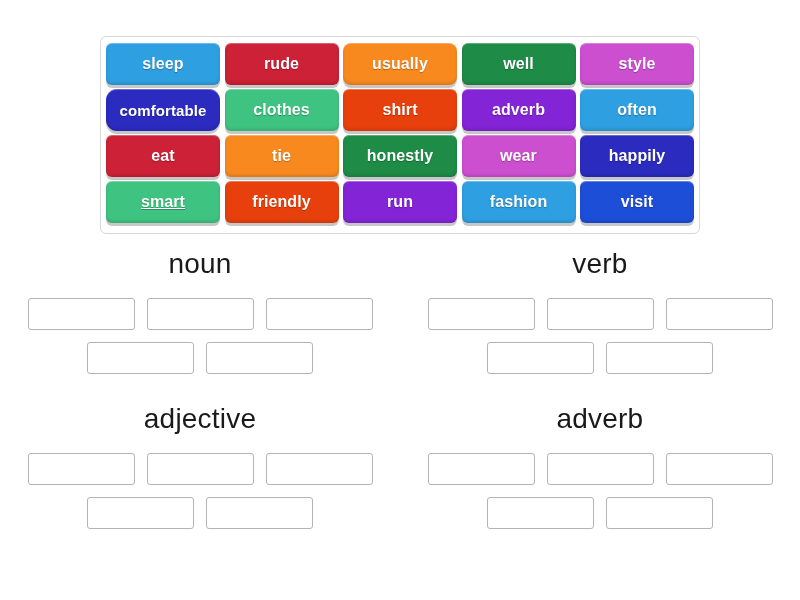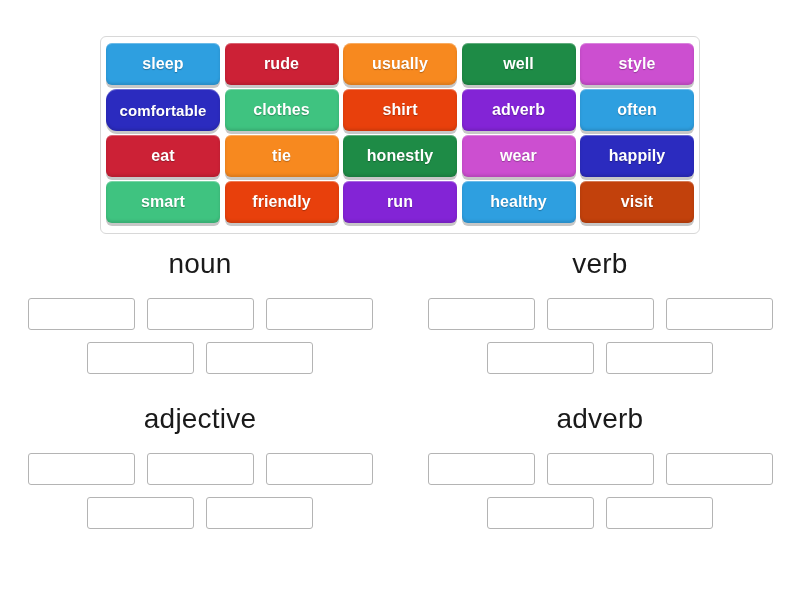"smart" div.tile { text-decoration: none -> underline }
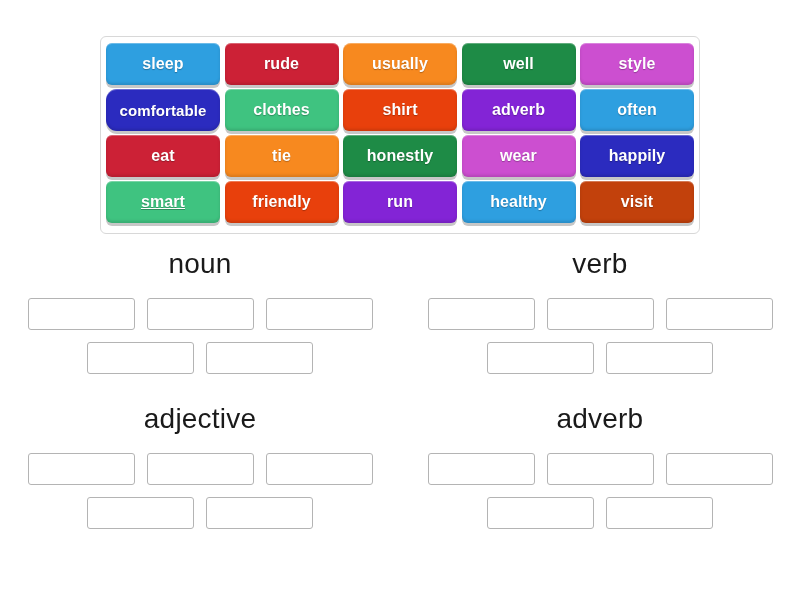"healthy" div.tile { text: healthy -> fashion }
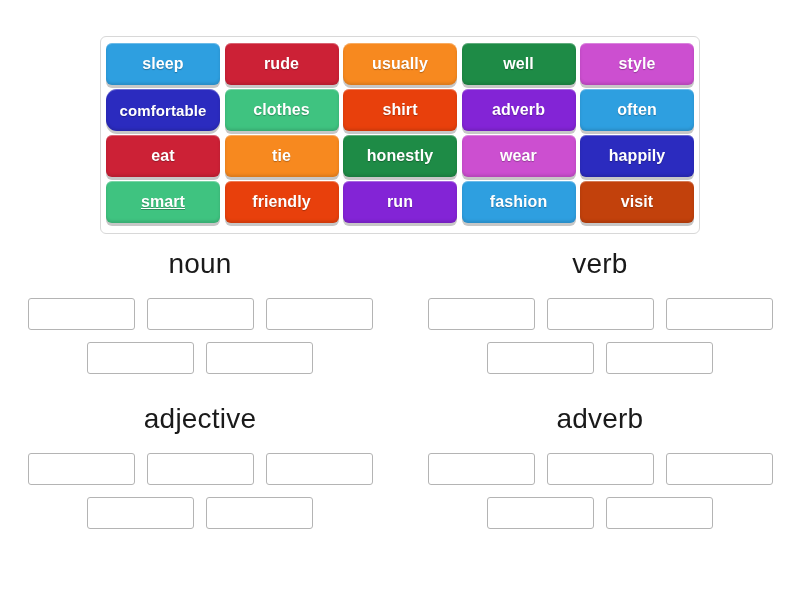"visit" div.tile { background: #c2410c -> #1d4ed8 }
